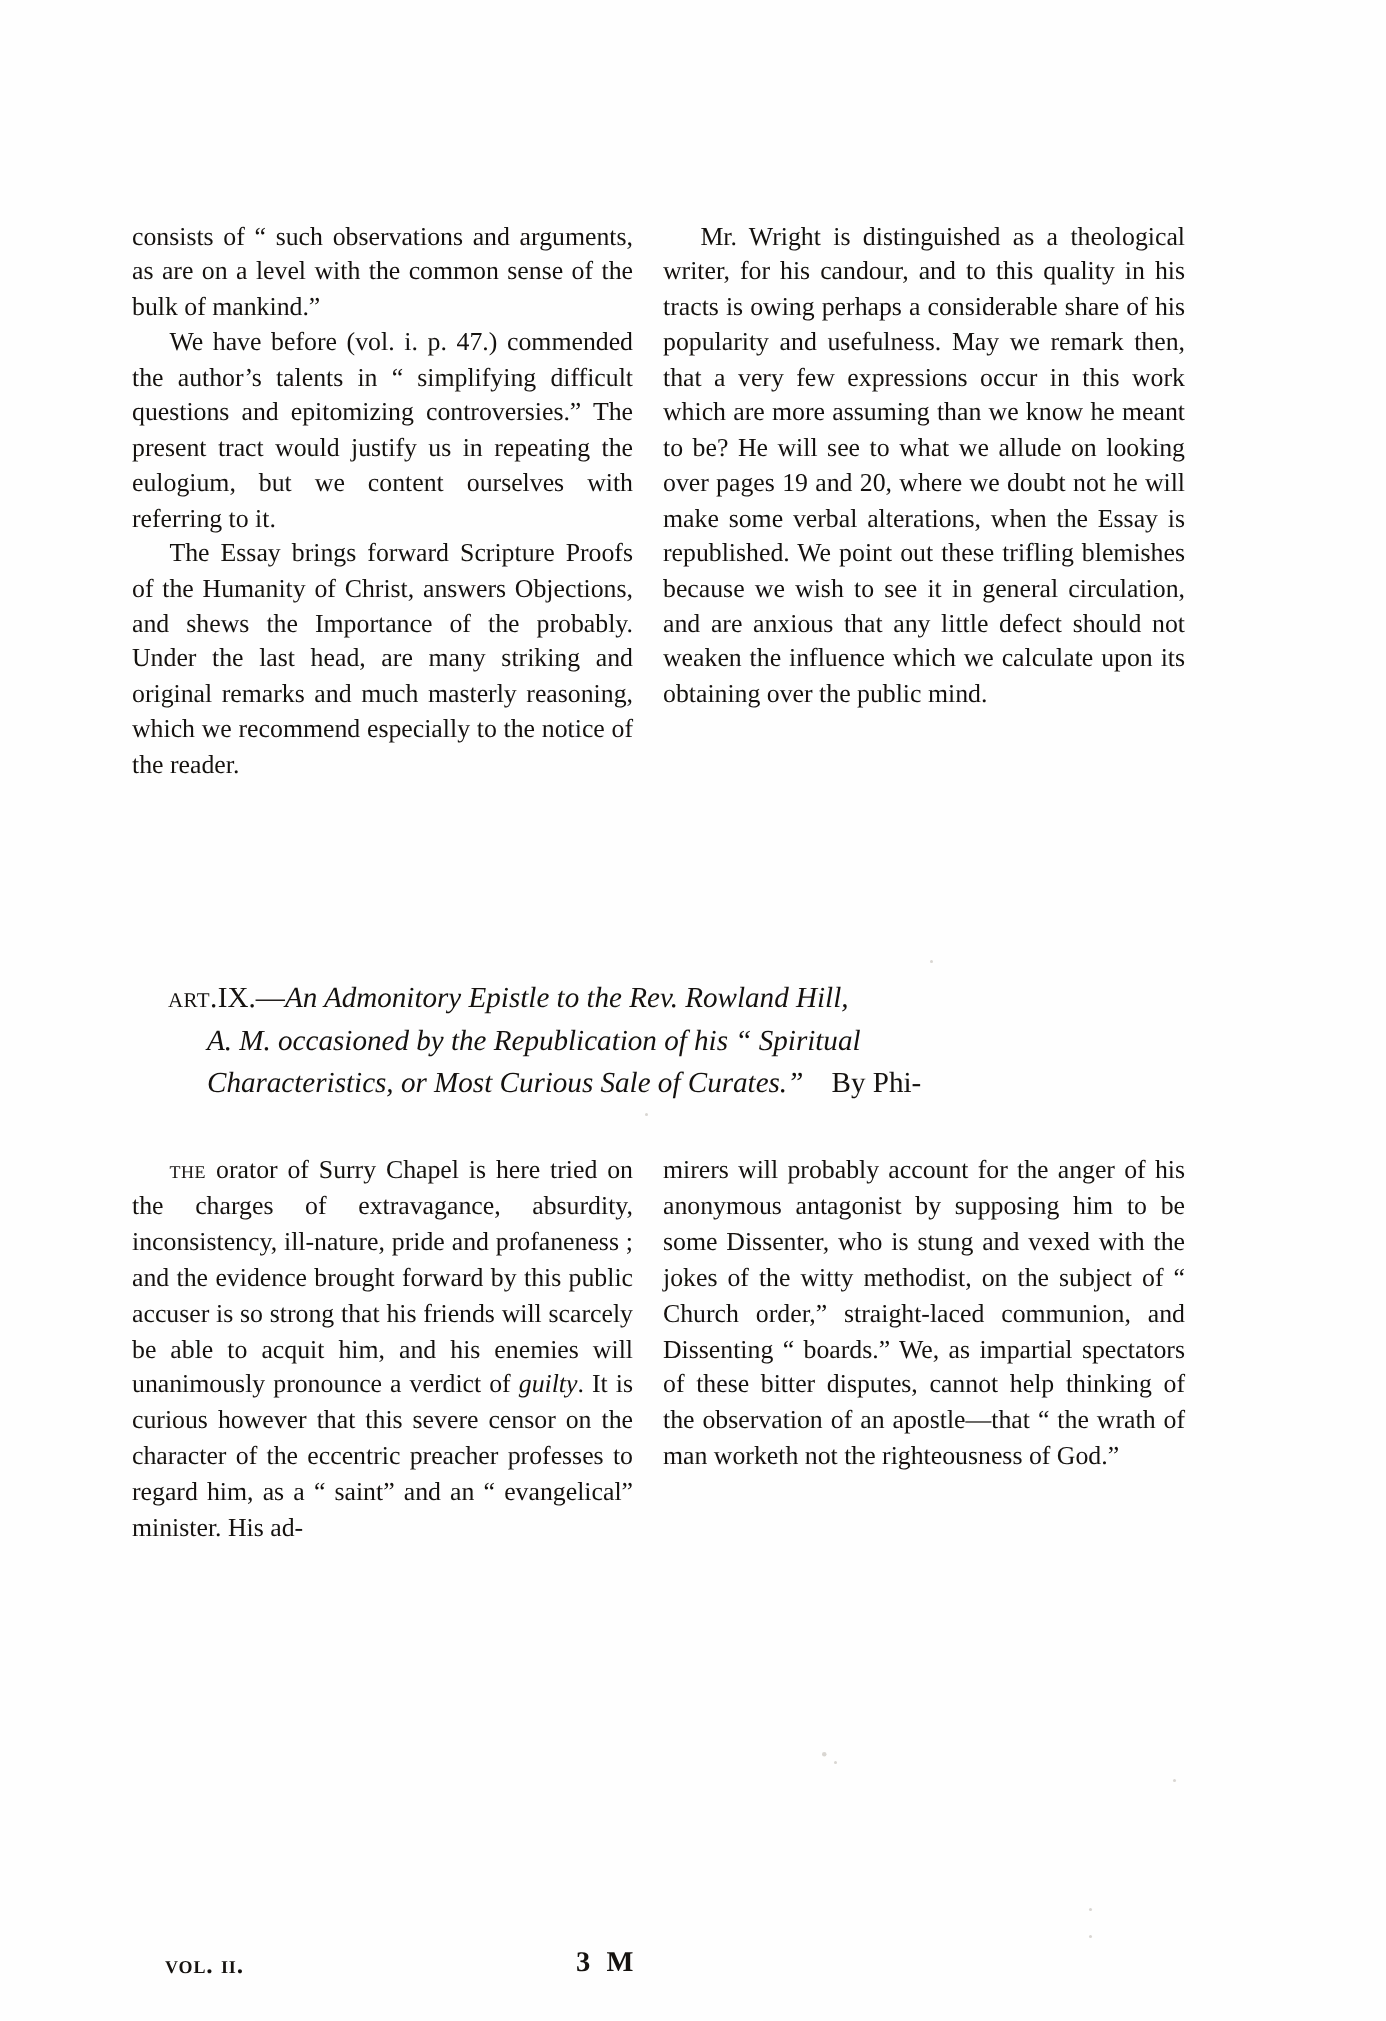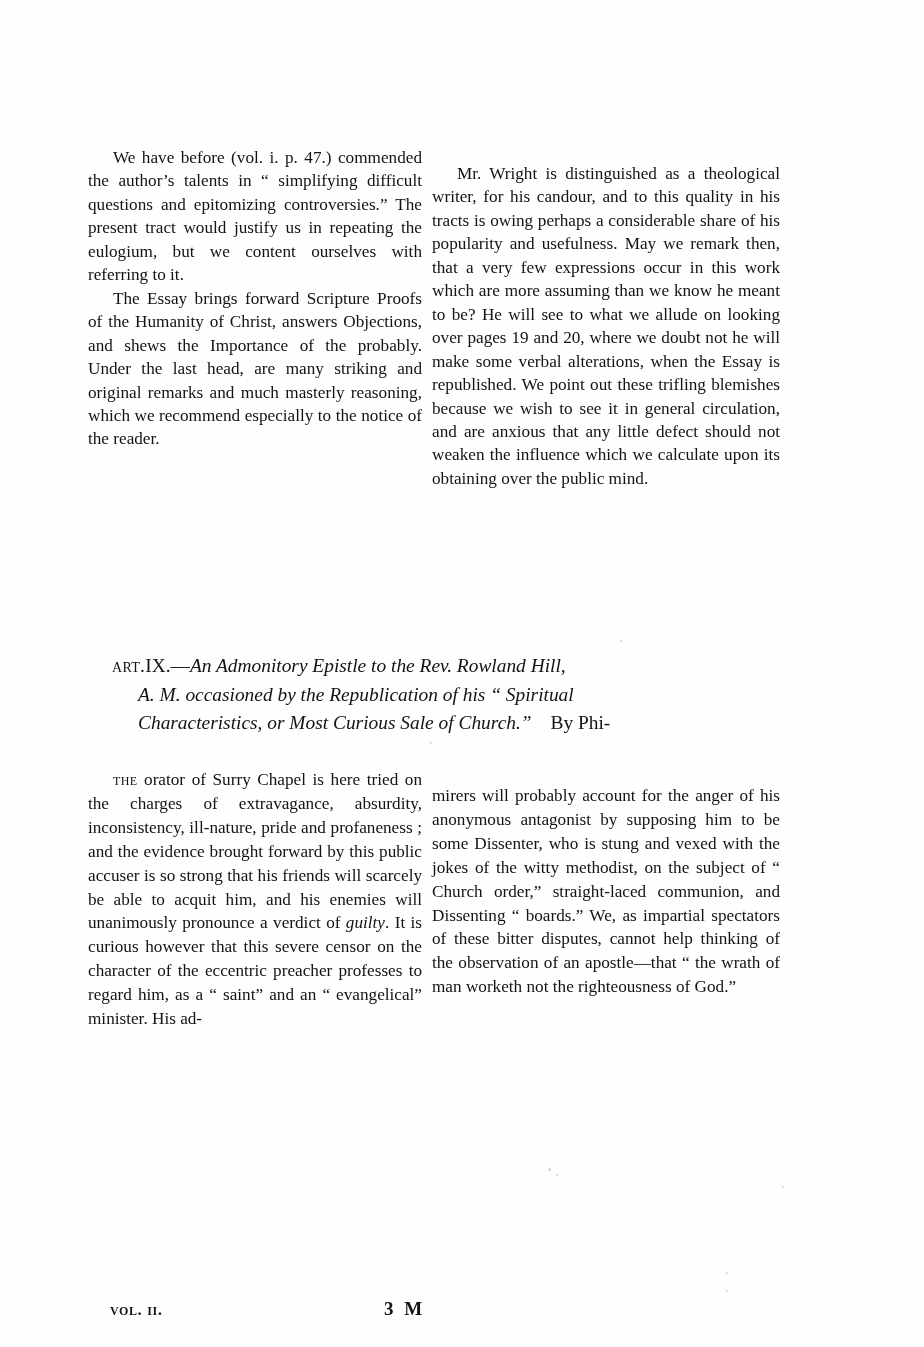"consists of “ such observations" p.para { html: none -> <p>consists of “ such observations and arguments, as are on a level with the common sense of the bulk of mankind.”</p> }
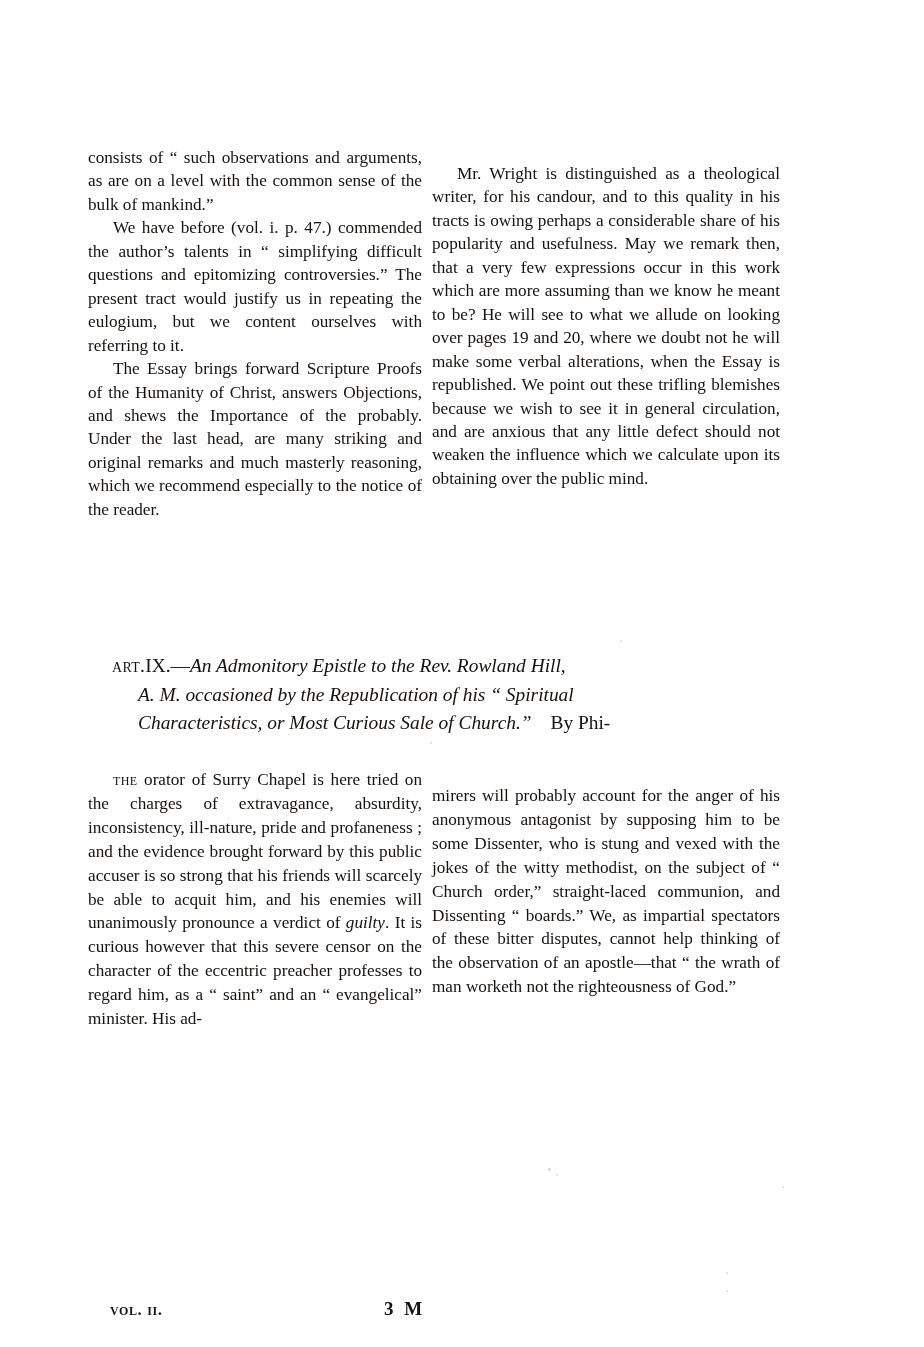"Mr. Wright is distinguished as" .col-right { left: 344px -> 354px; margin-top: 16px -> none }
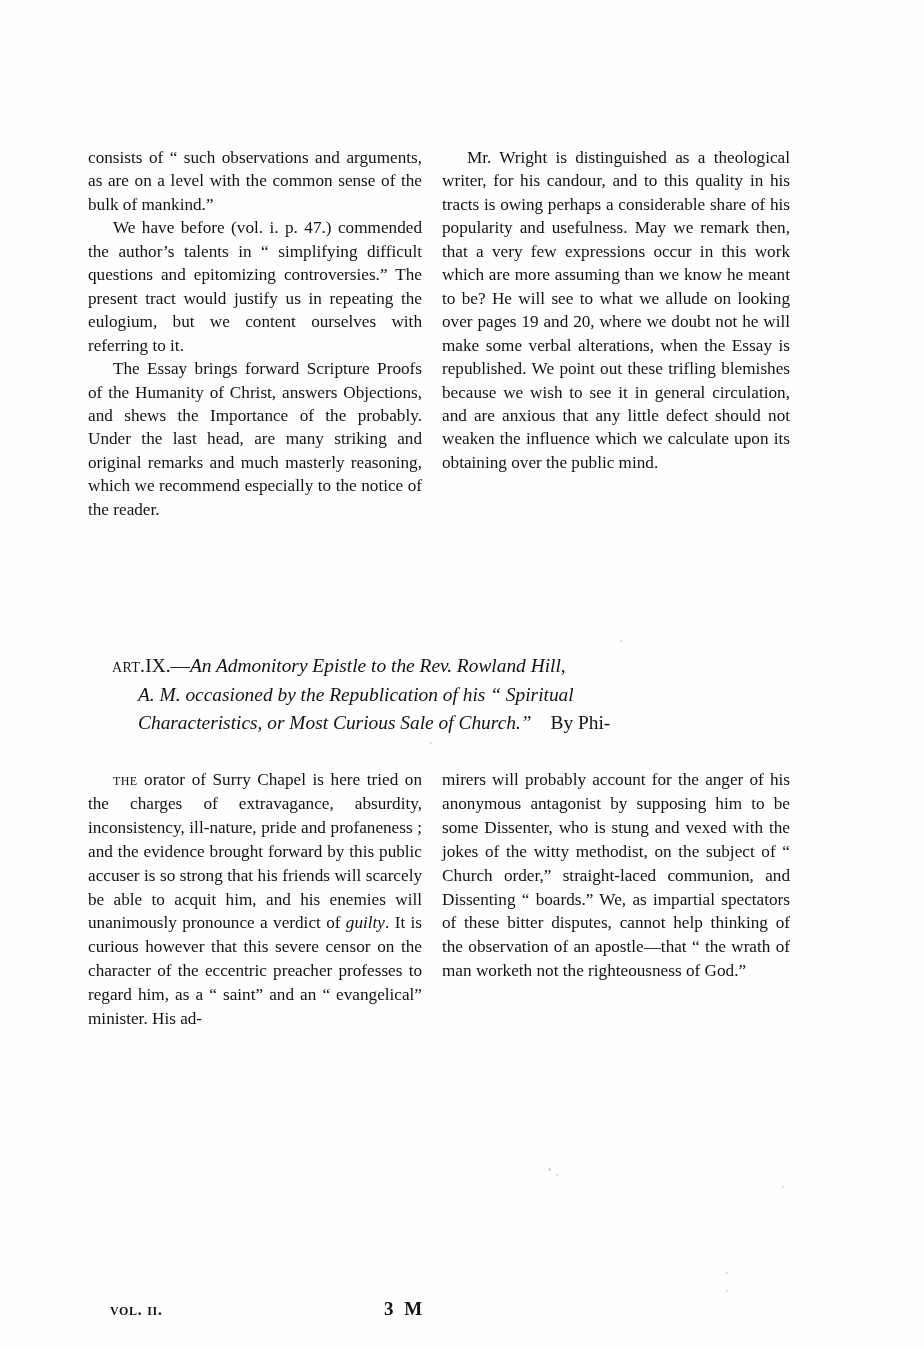"Characteristics, or Most Curious Sale" span { text: Church -> Curates }
